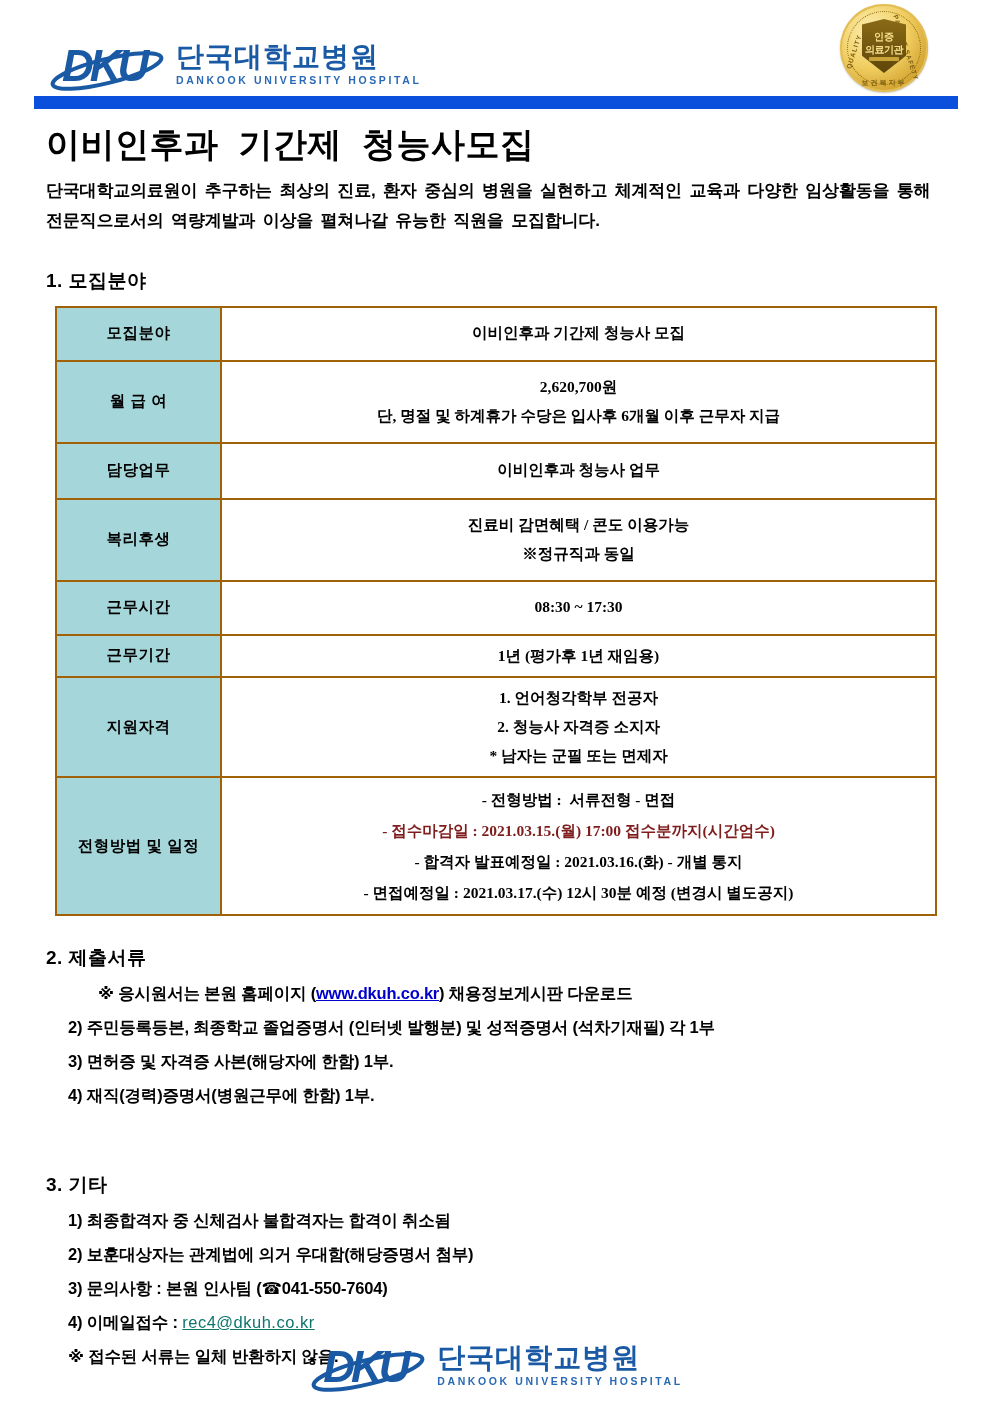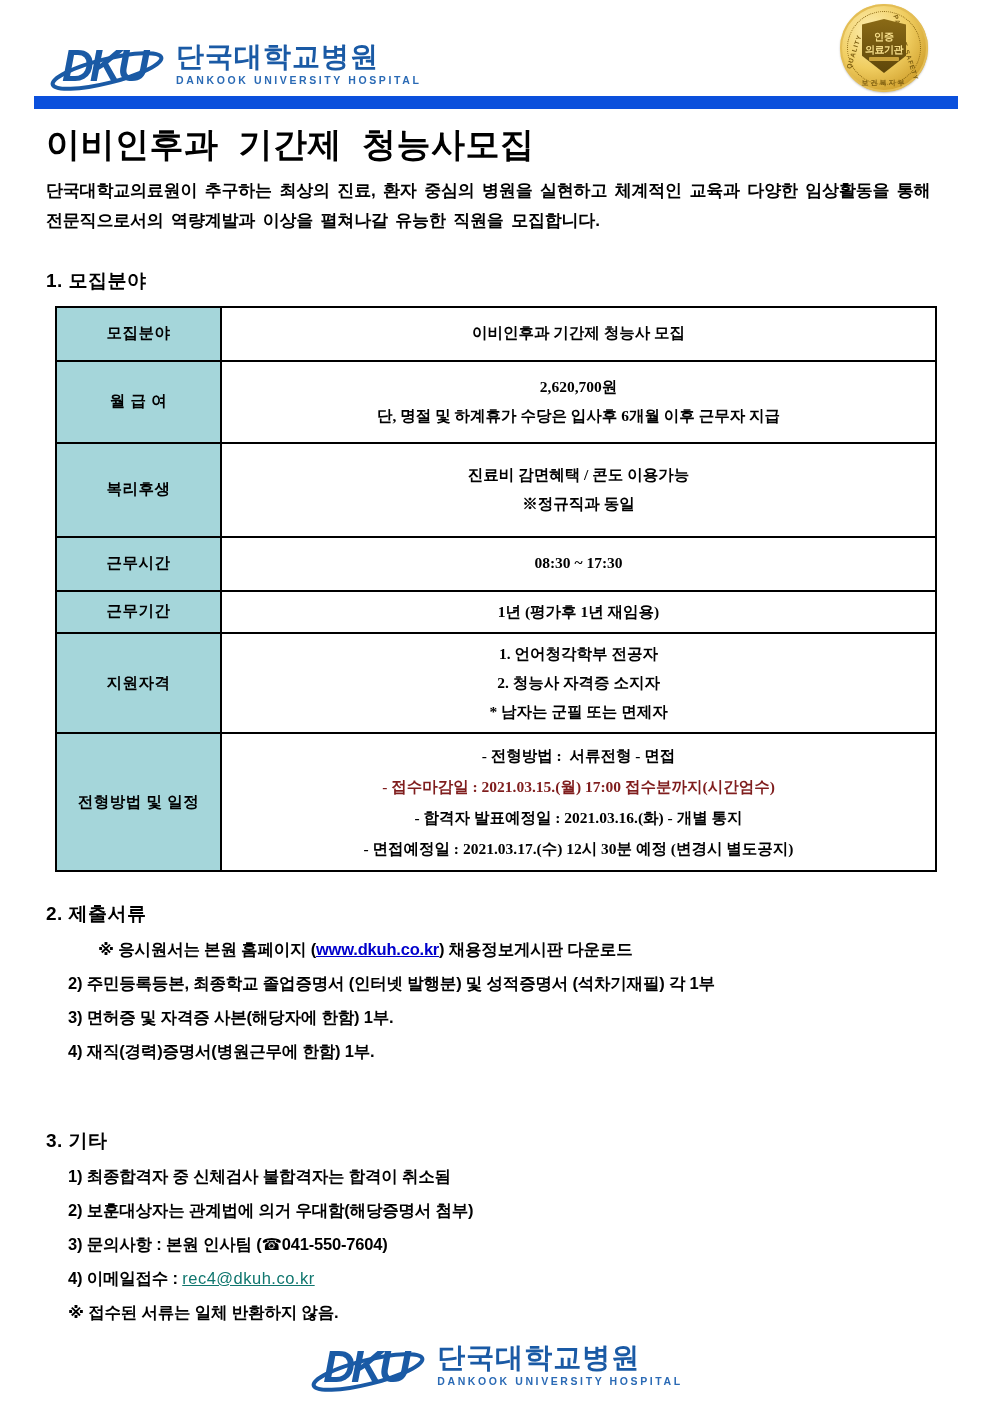"모집분야" table.recruit th, table.recruit td { border: 2px solid #000000 -> 2px solid #a16207 }
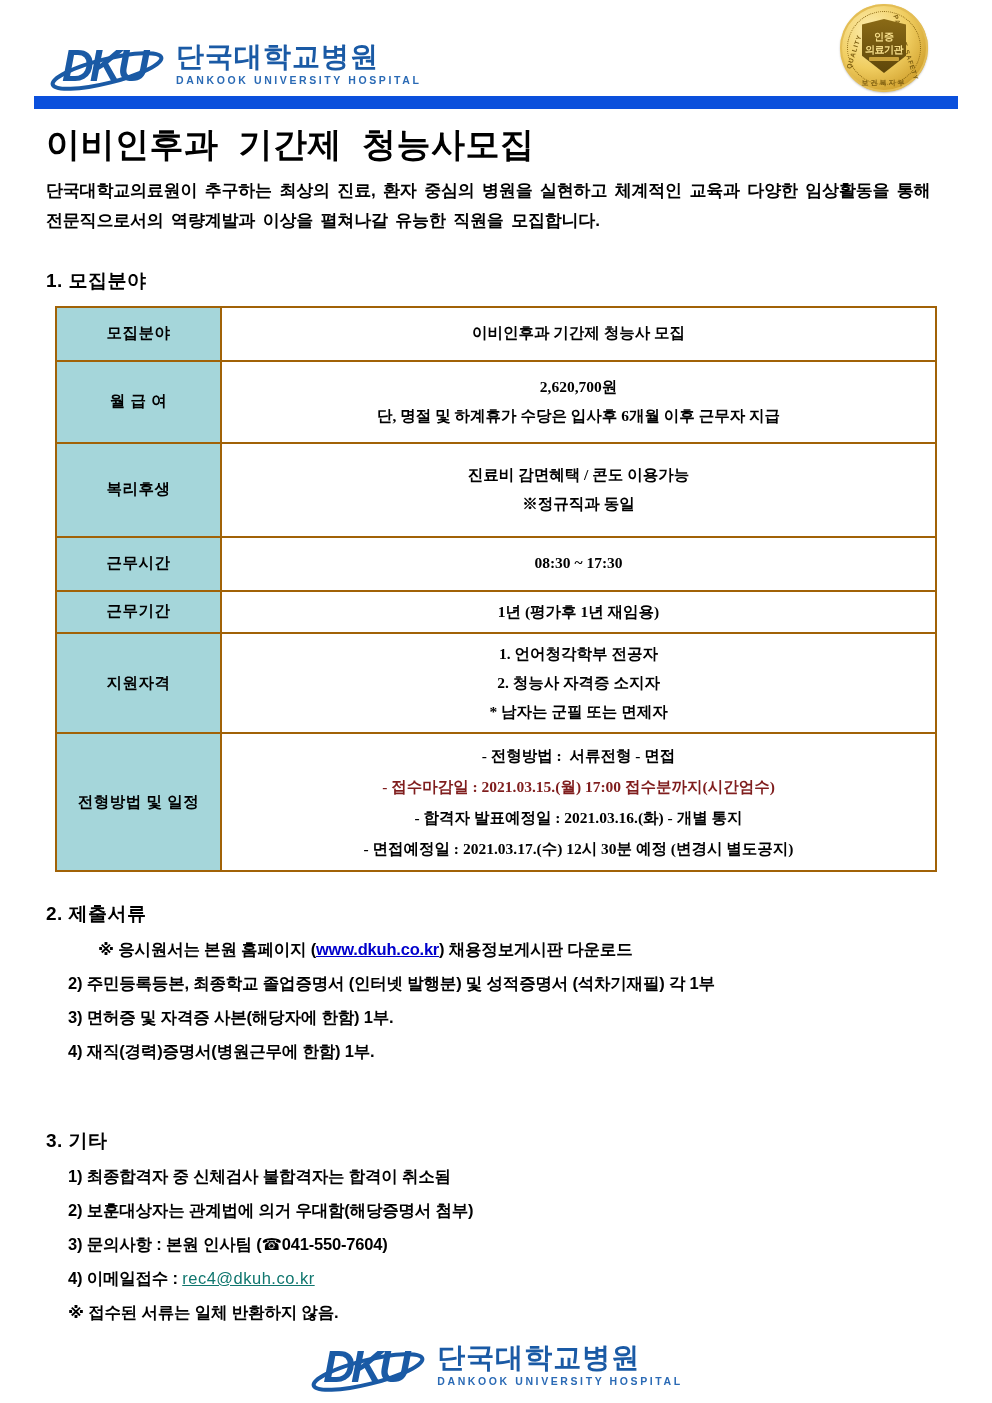"담당업무" tr.r3 { html: none -> <tr> <th>담당업무</th> <td> <div>이비인후과 청능사 업무</div> </td> </tr> }
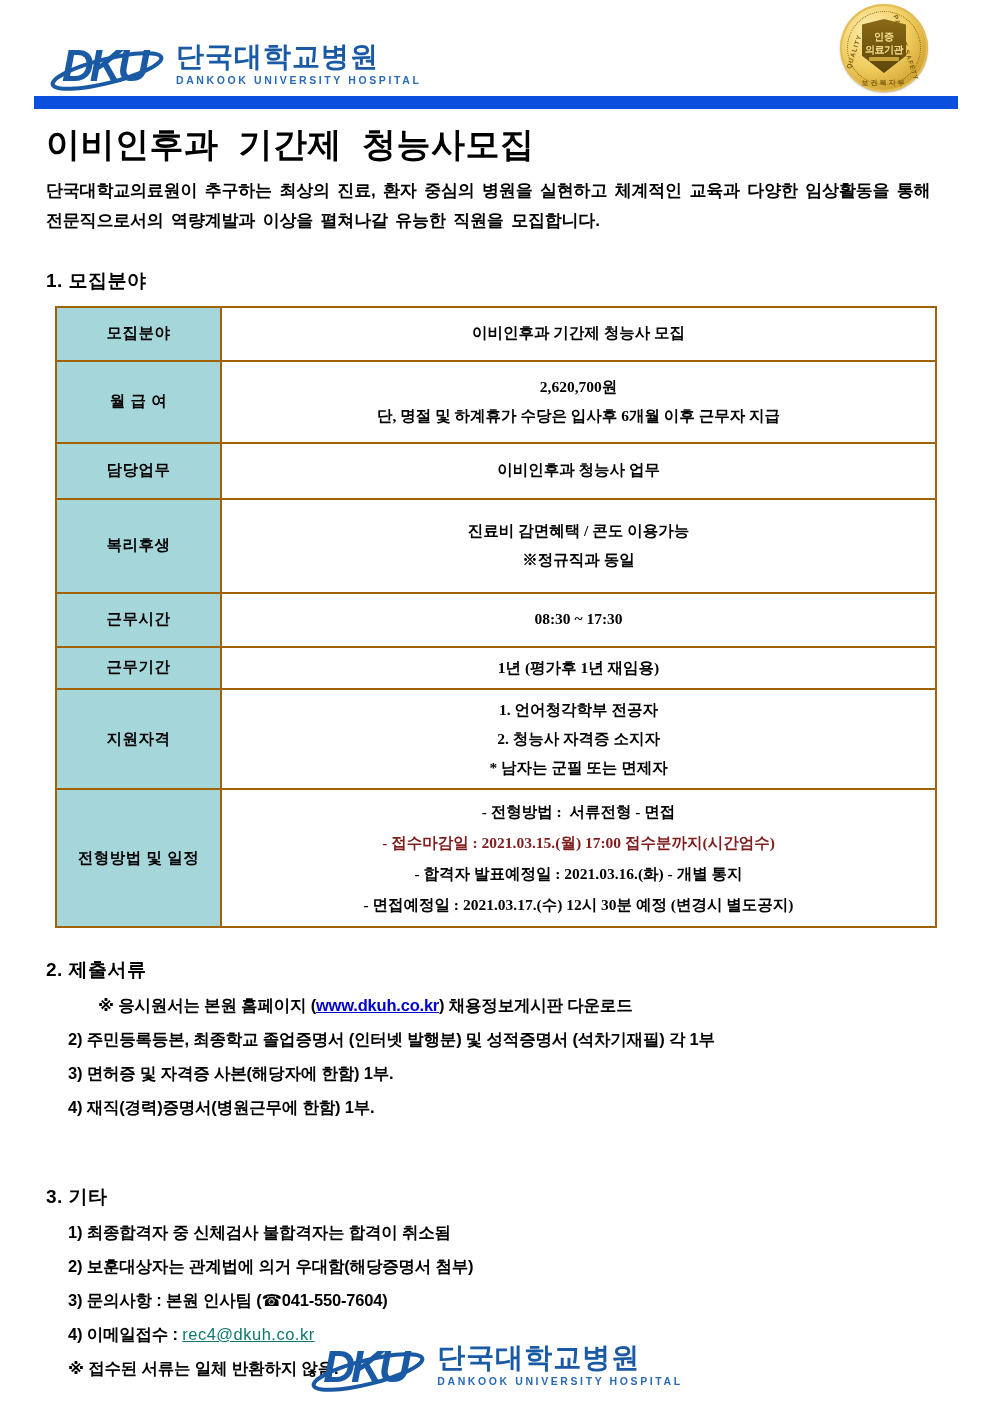"복리후생" tr.r4 { height: 94px -> 82px }
